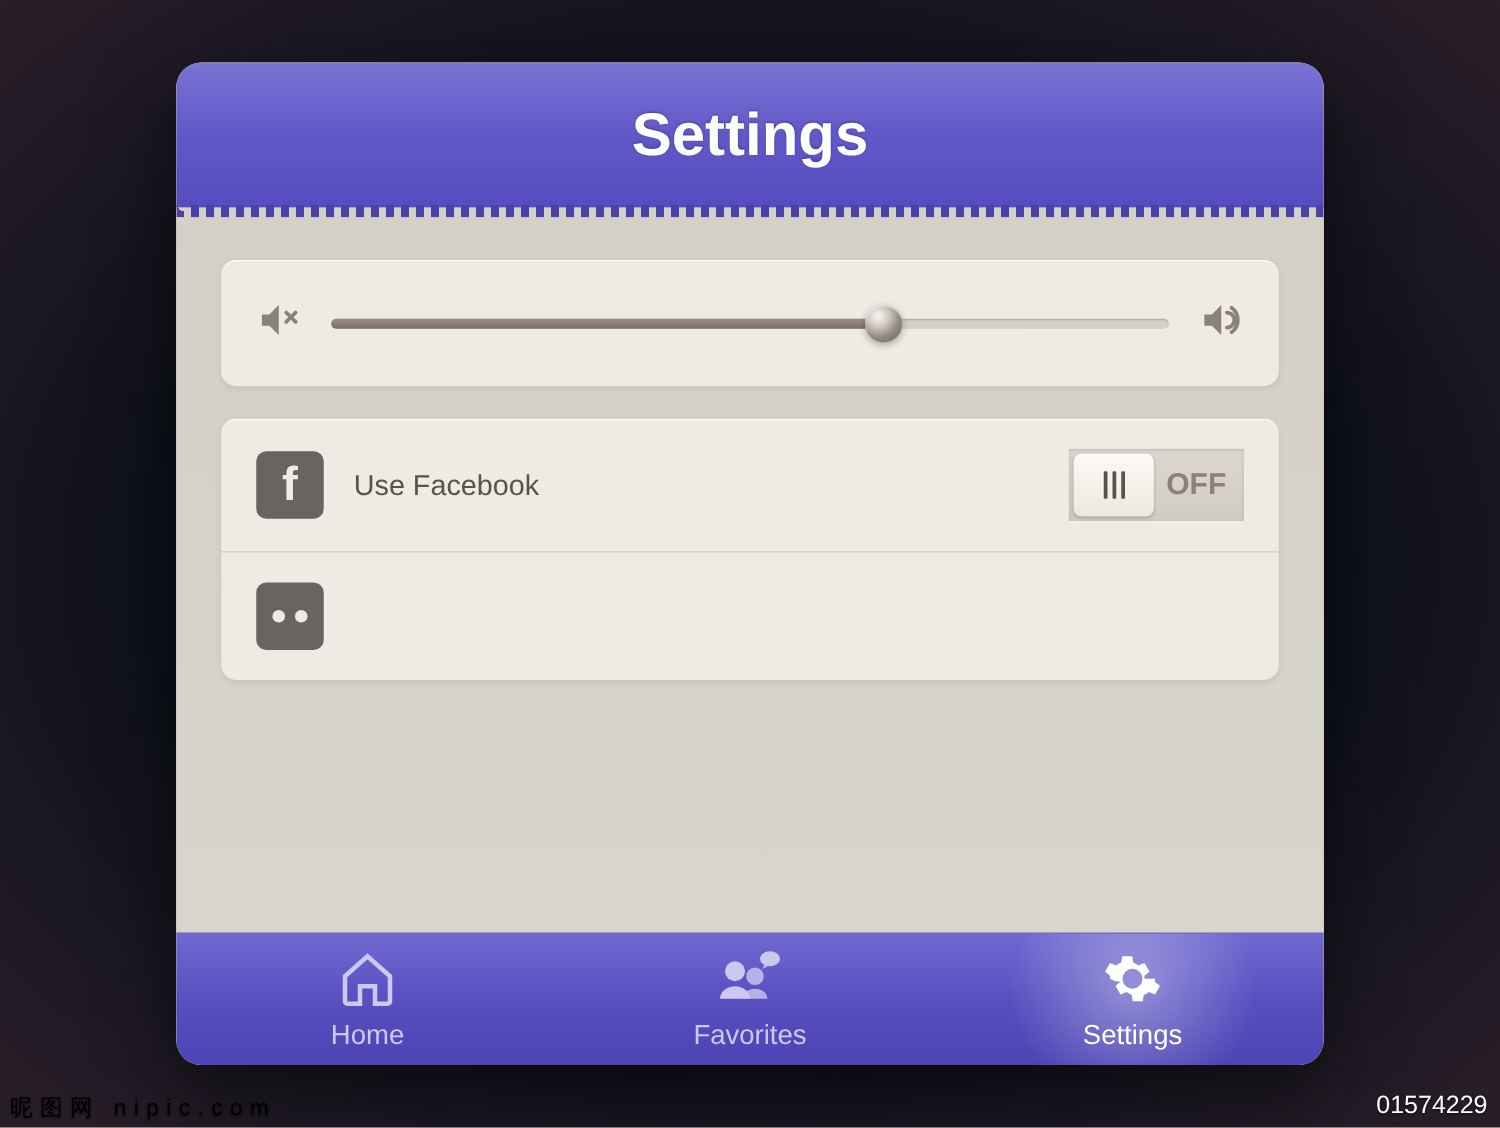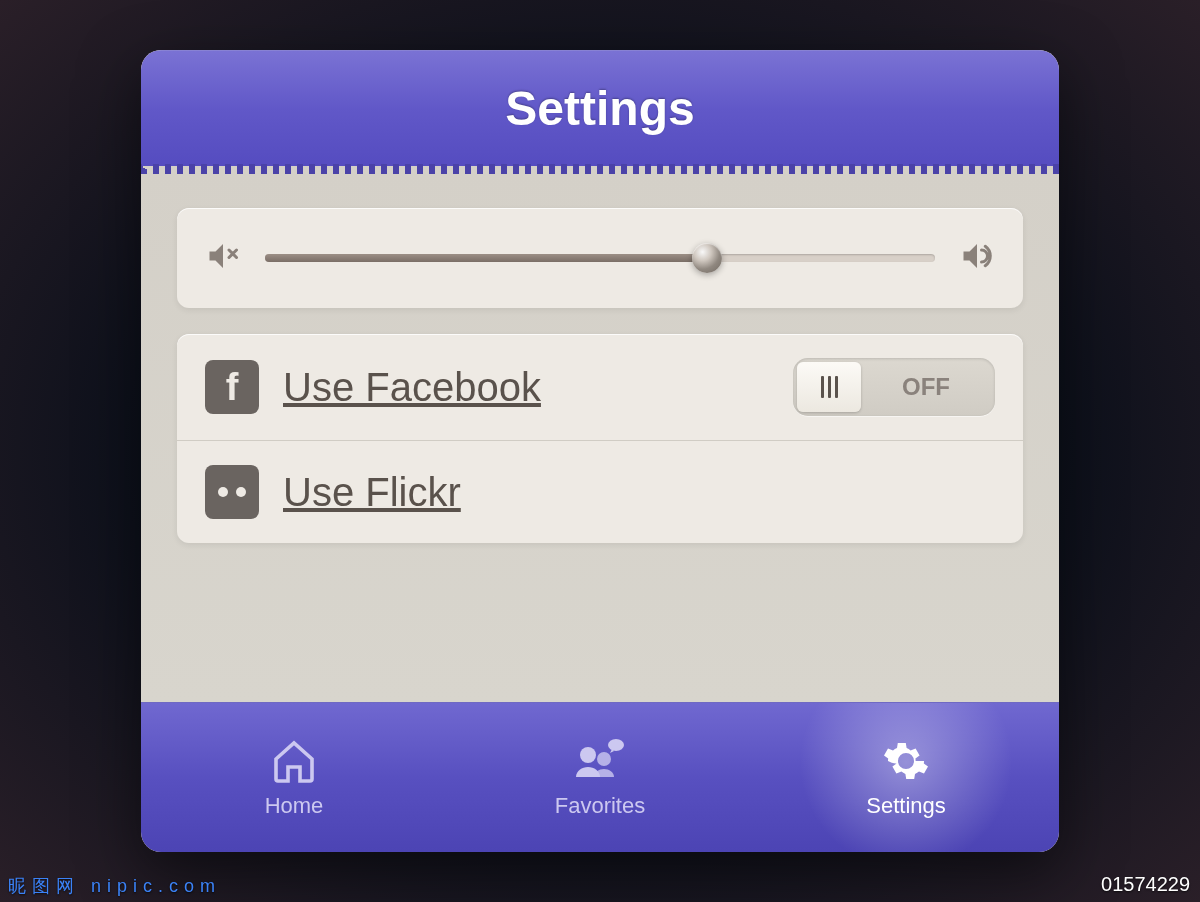"Use Facebook" .social-label { font-size: 40px -> 23px; text-decoration: underline -> none }
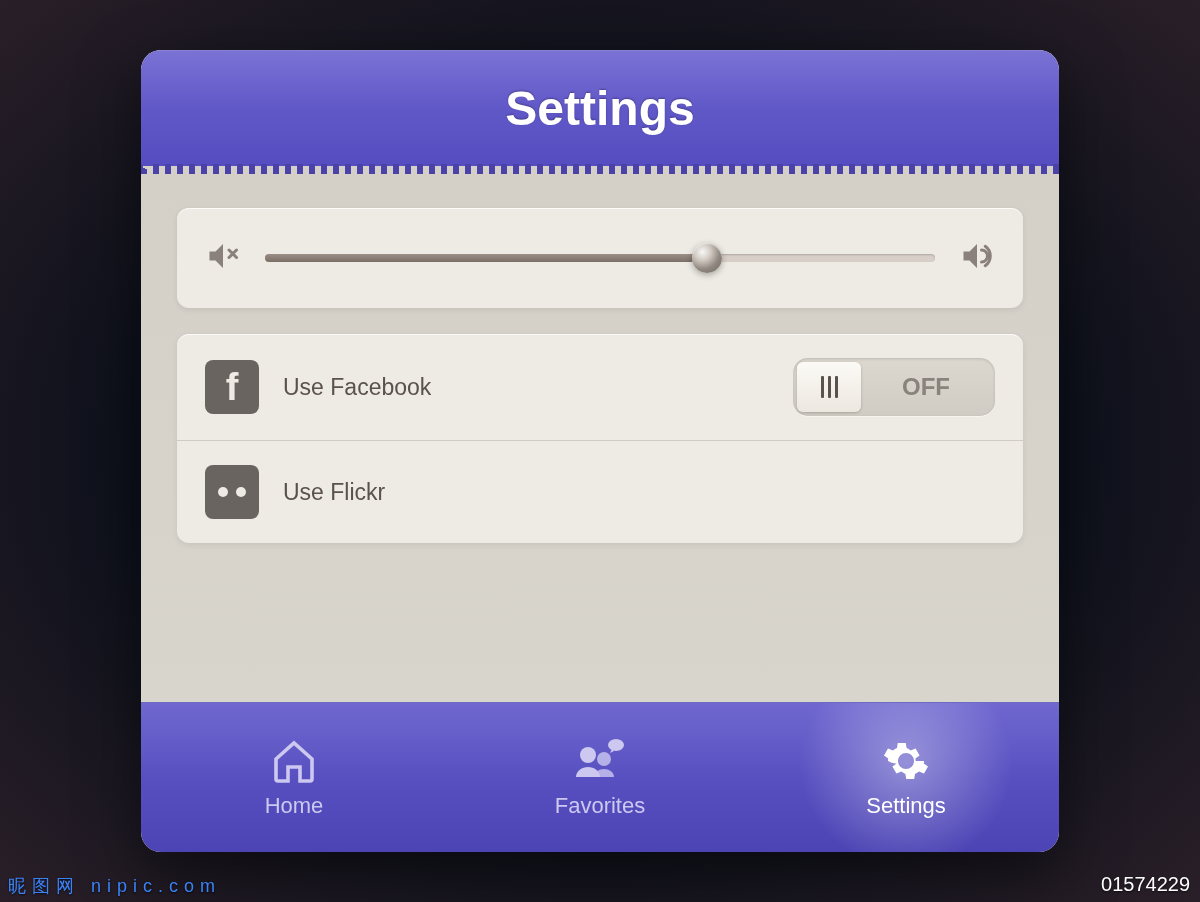"OFF" .toggle { border-radius: 15px -> 0; width: 202px -> 140px }
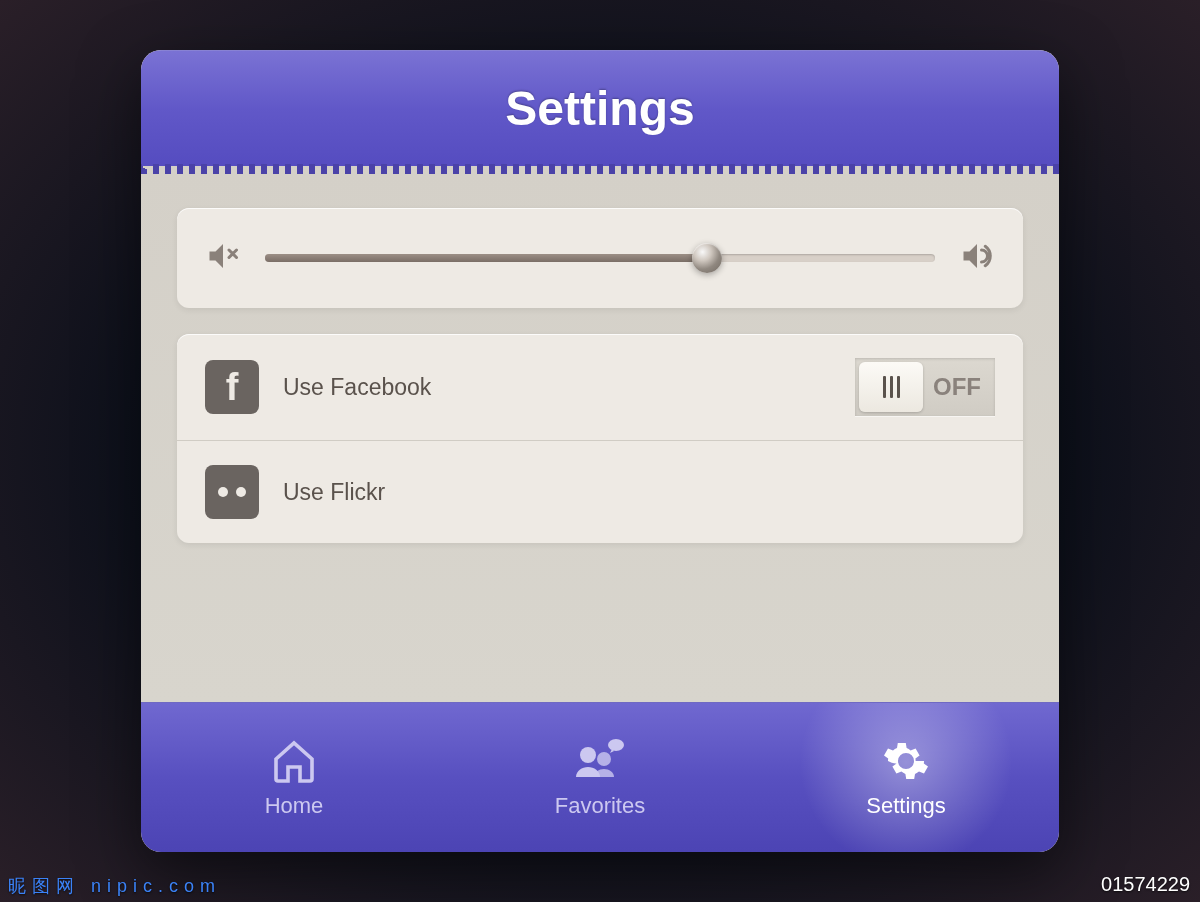"Use Flickr" div.social-label { html: <div>Use Flickr</div> -> none }
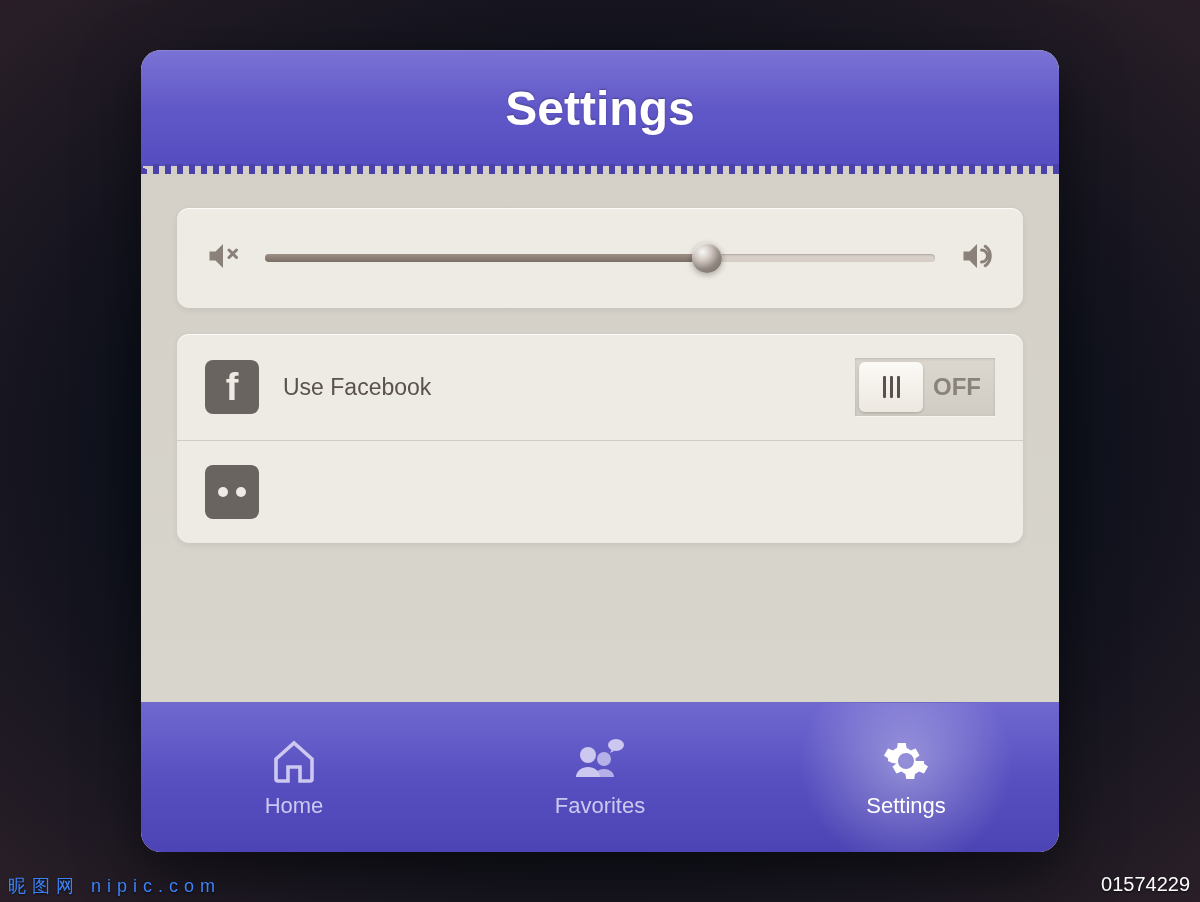"Home" .tabbar { height: 150px -> 106px }
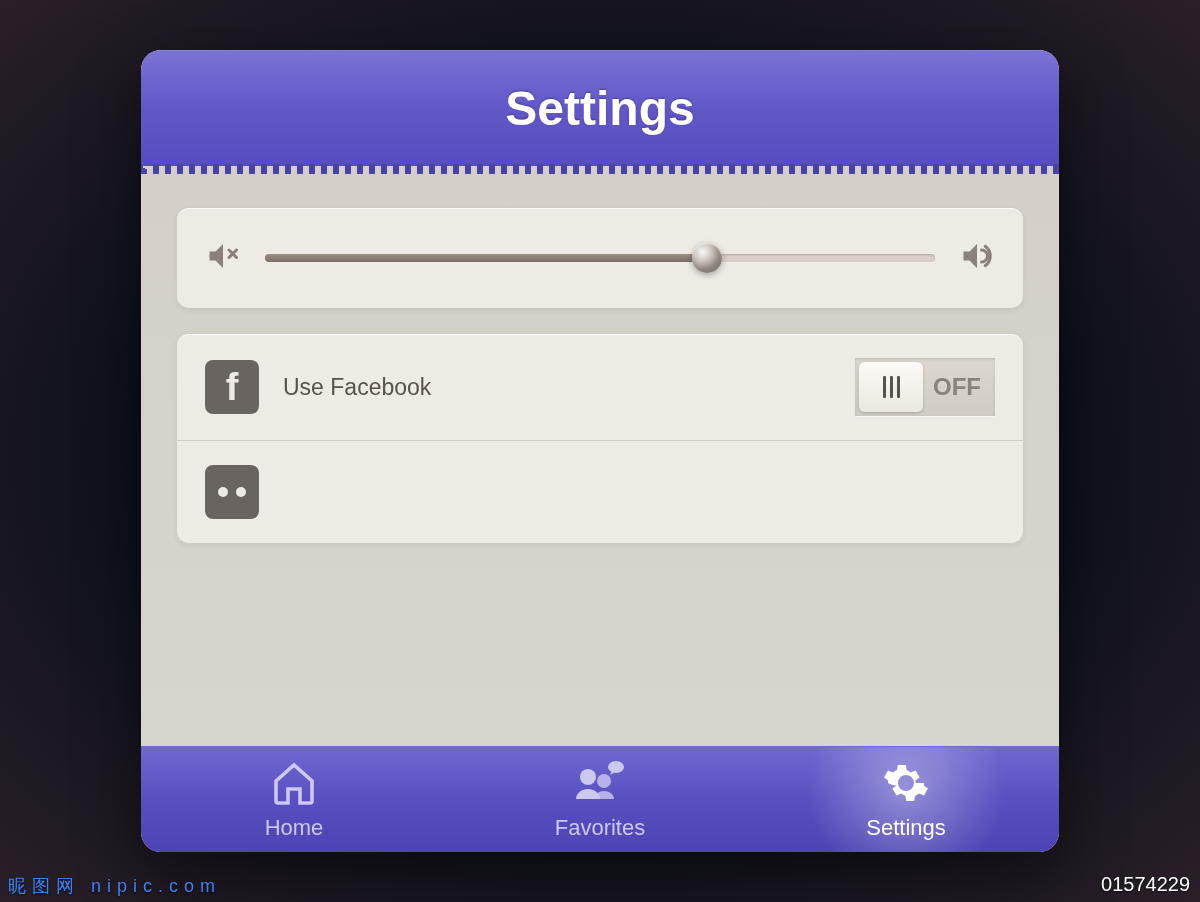"昵图网 nipic.com" .watermark-left { color: #3b82f6 -> #000000 }
